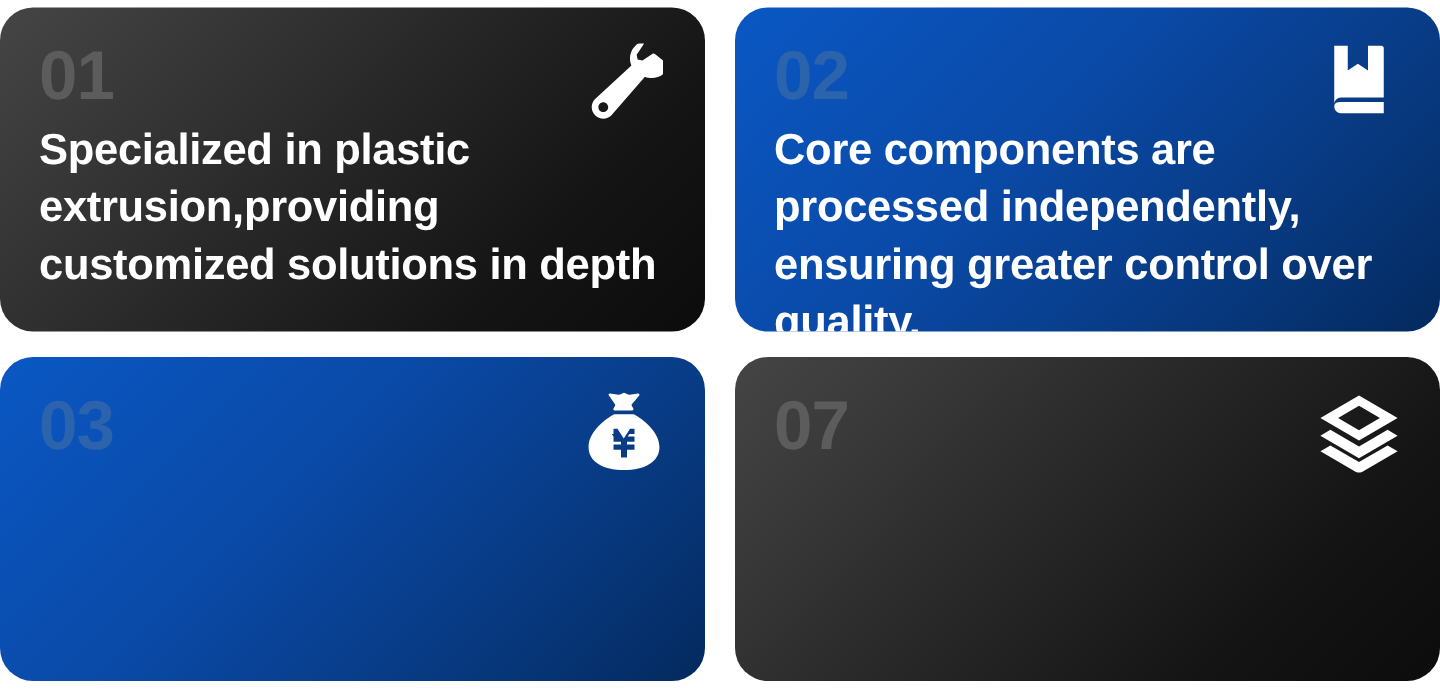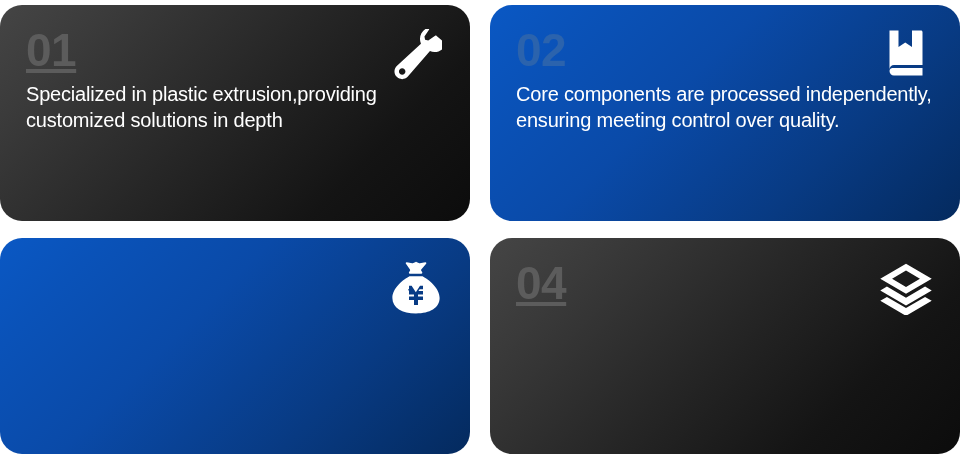"01" .card.dark .card-number { text-decoration: underline -> none }
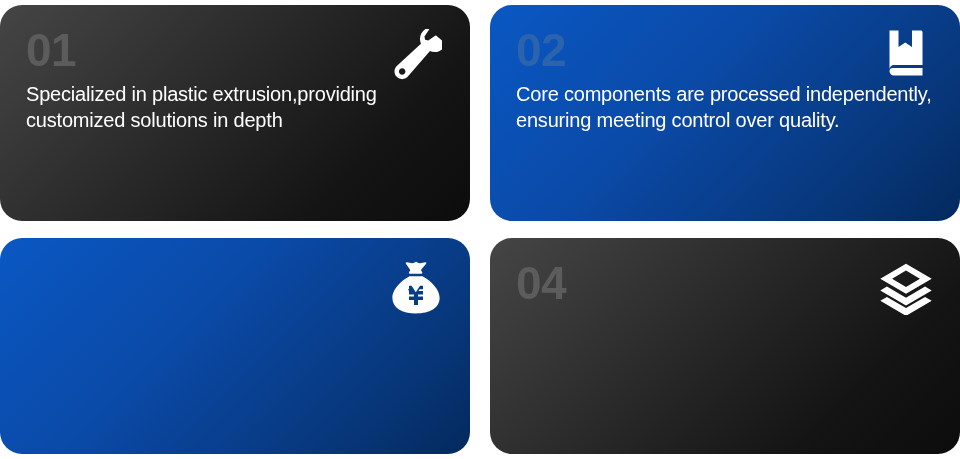"Specialized in plastic" .card-text { font-size: 20px -> 29px; font-weight: 400 -> 700 }
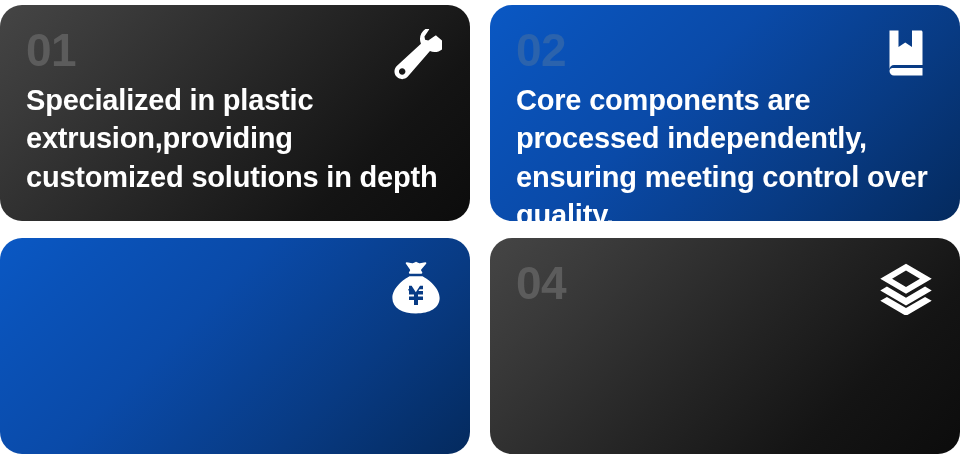"Core components are processed" div.card-text { text: meeting -> greater }
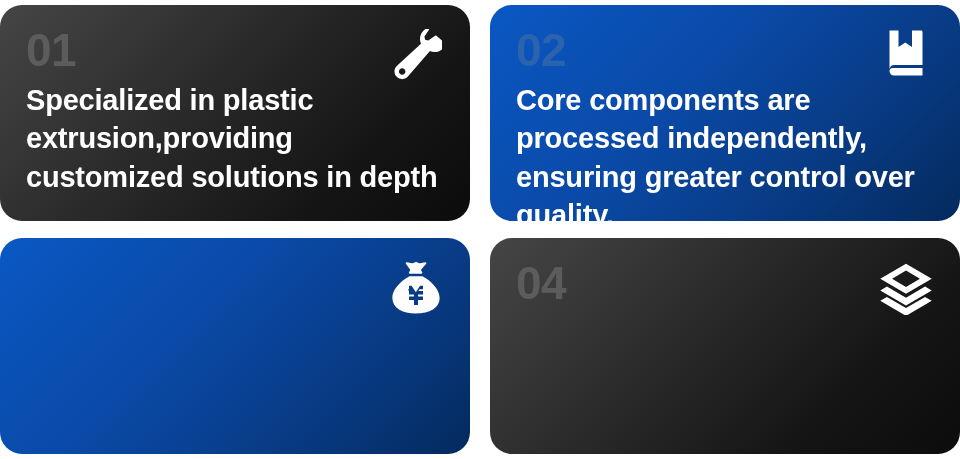"03" div.card-number { html: none -> <div>03</div> }
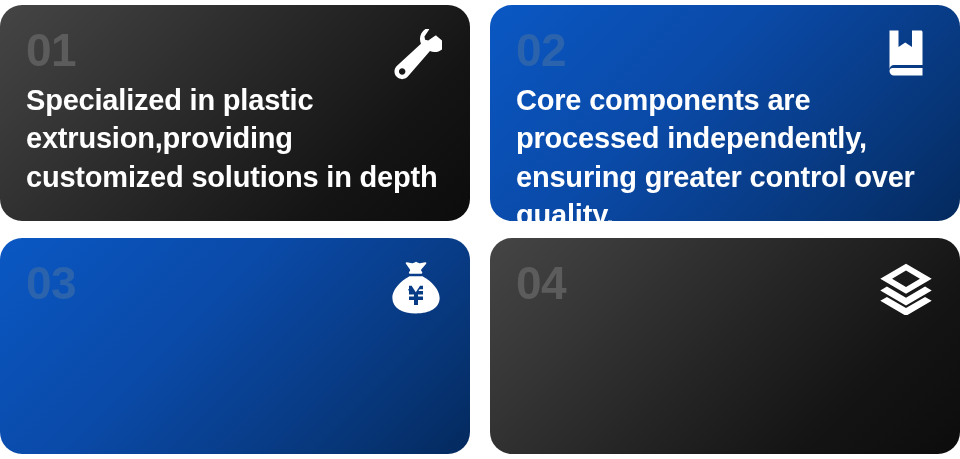"04" div.card-number { text: 04 -> 07 }
